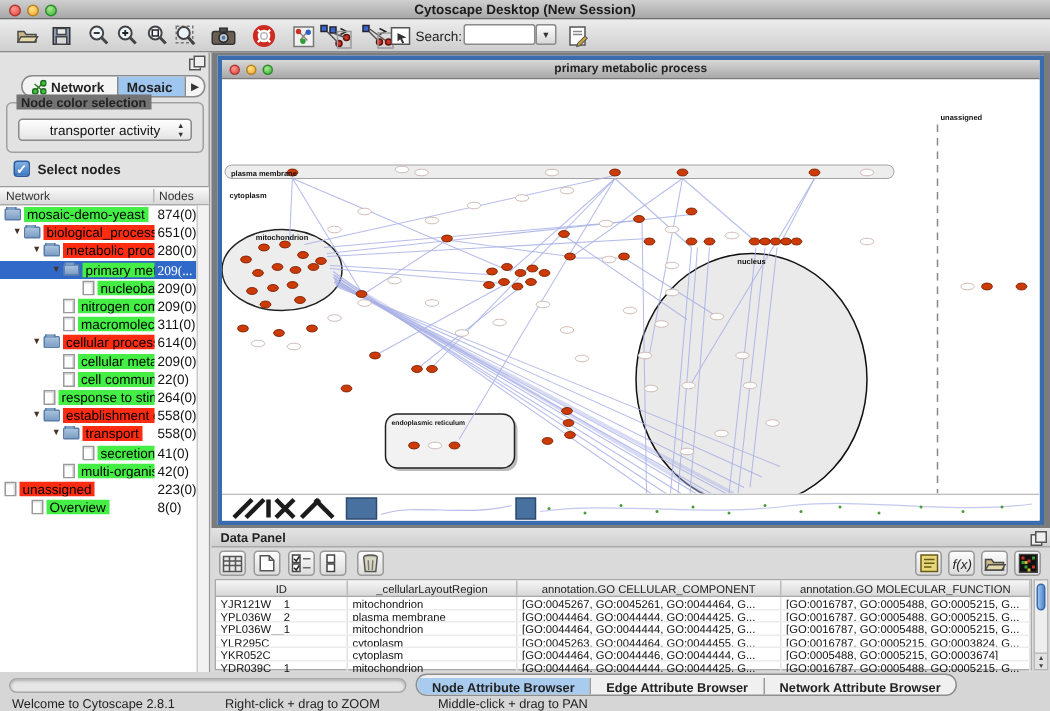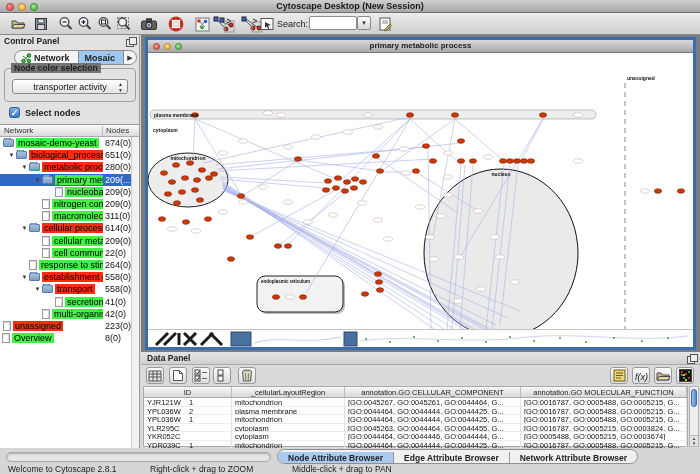"Control Panel" div.cp-head { html: <div>Control Panel</div> -> none }
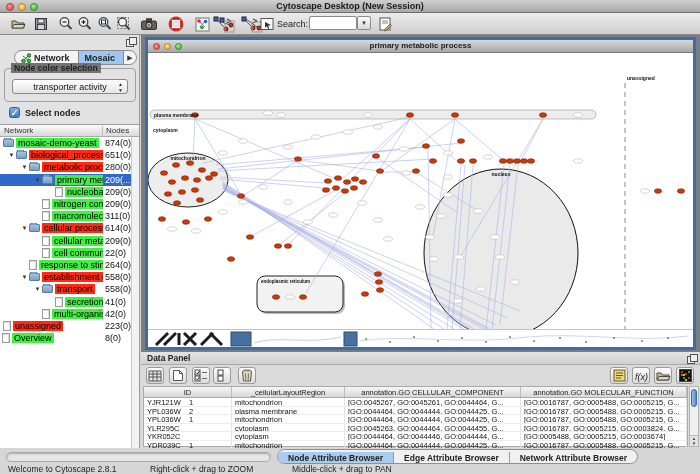"209(..." .sel .vl { font-family: none -> Liberation Serif, serif }
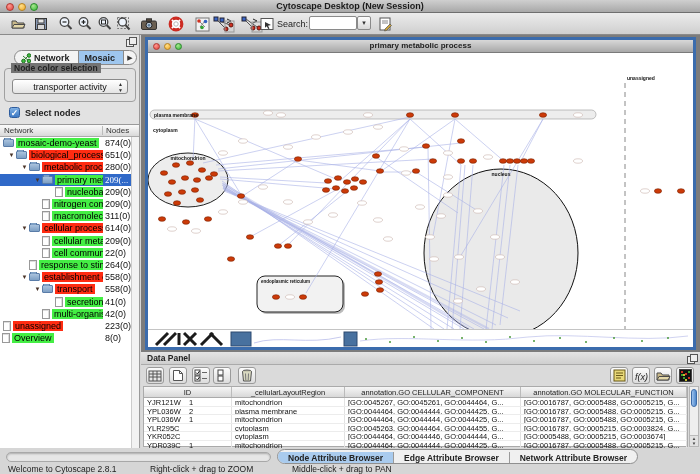"Overview" div.lwrap { padding-left: 2px -> 21px }
